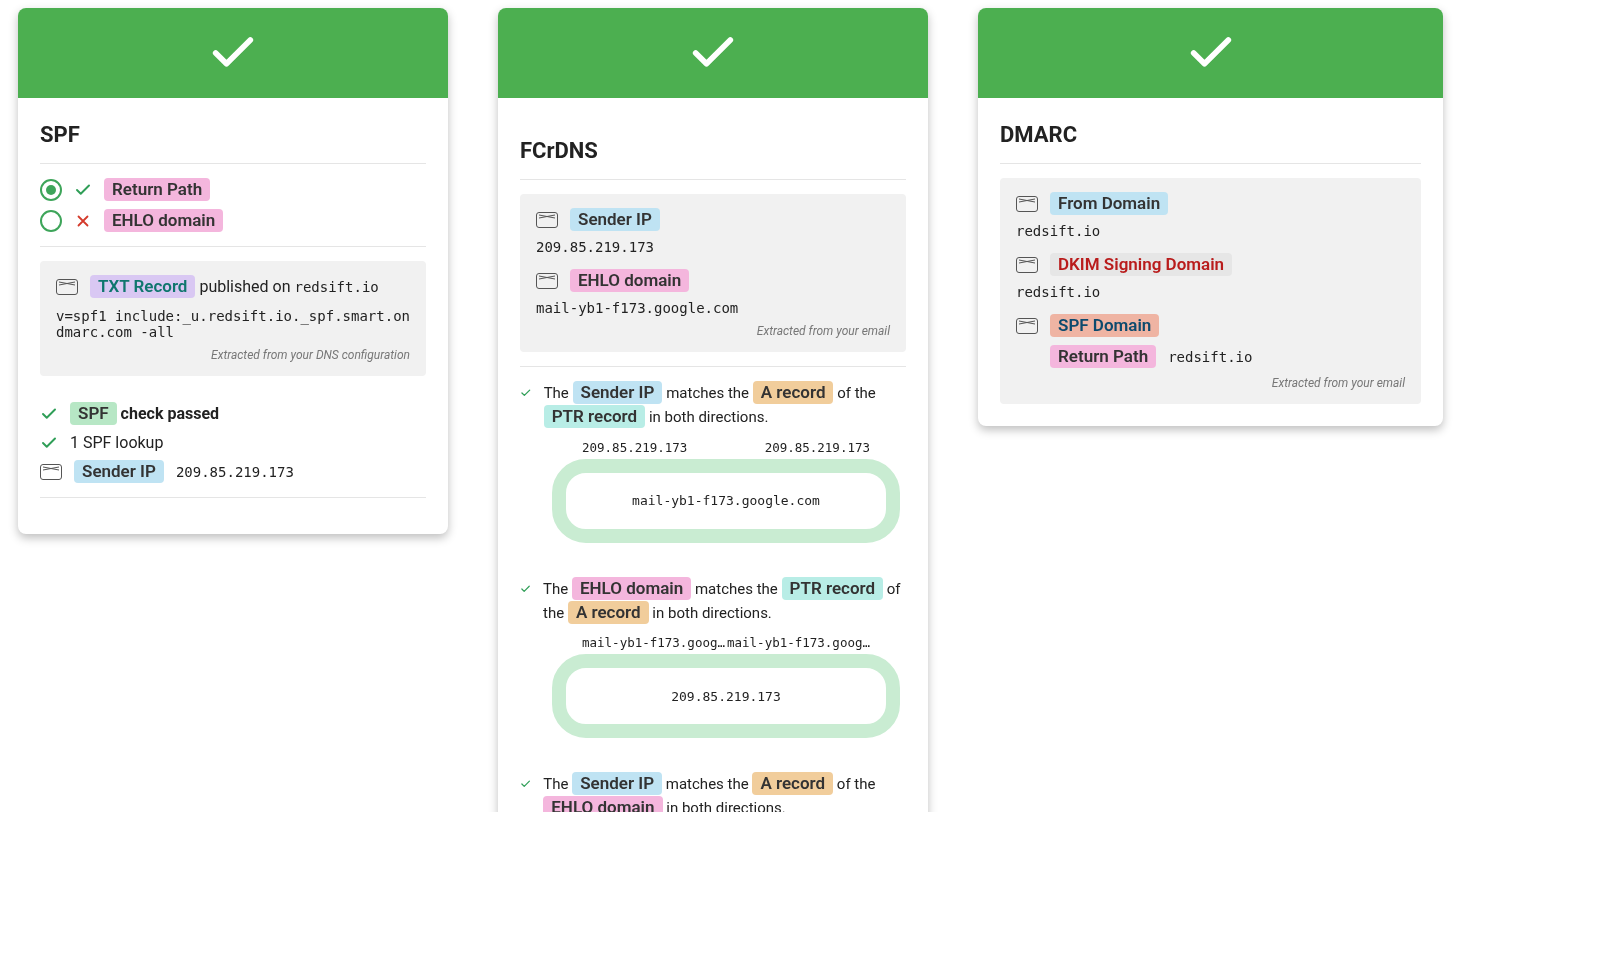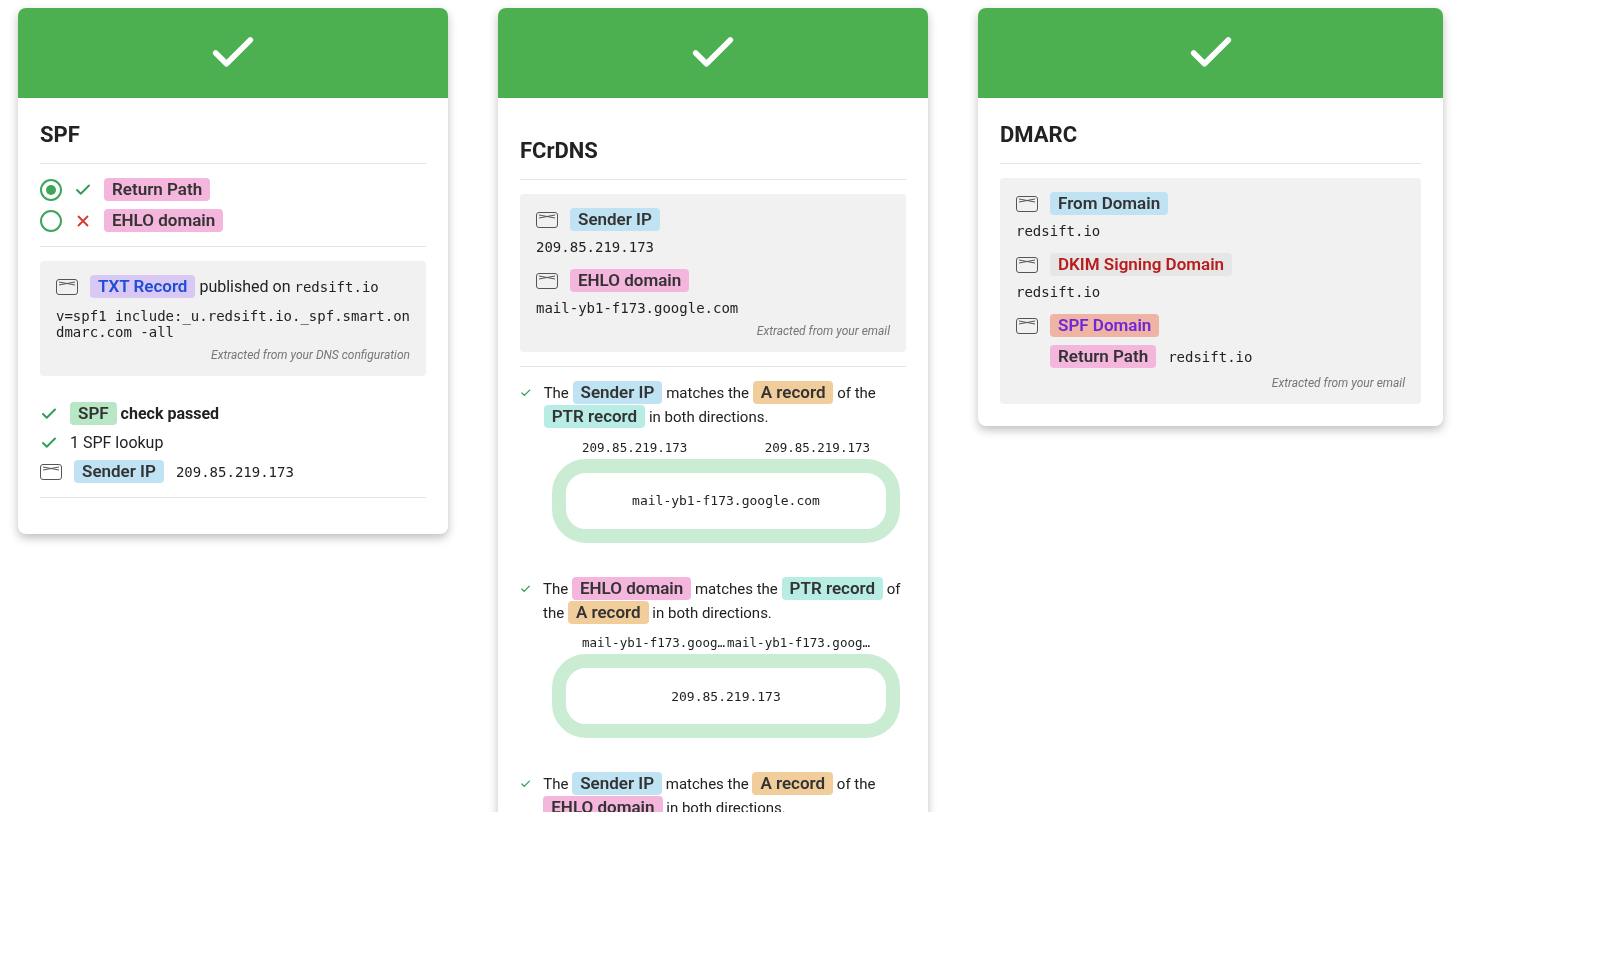"TXT Record" .pill-purple { color: #1d4ed8 -> #0f766e }
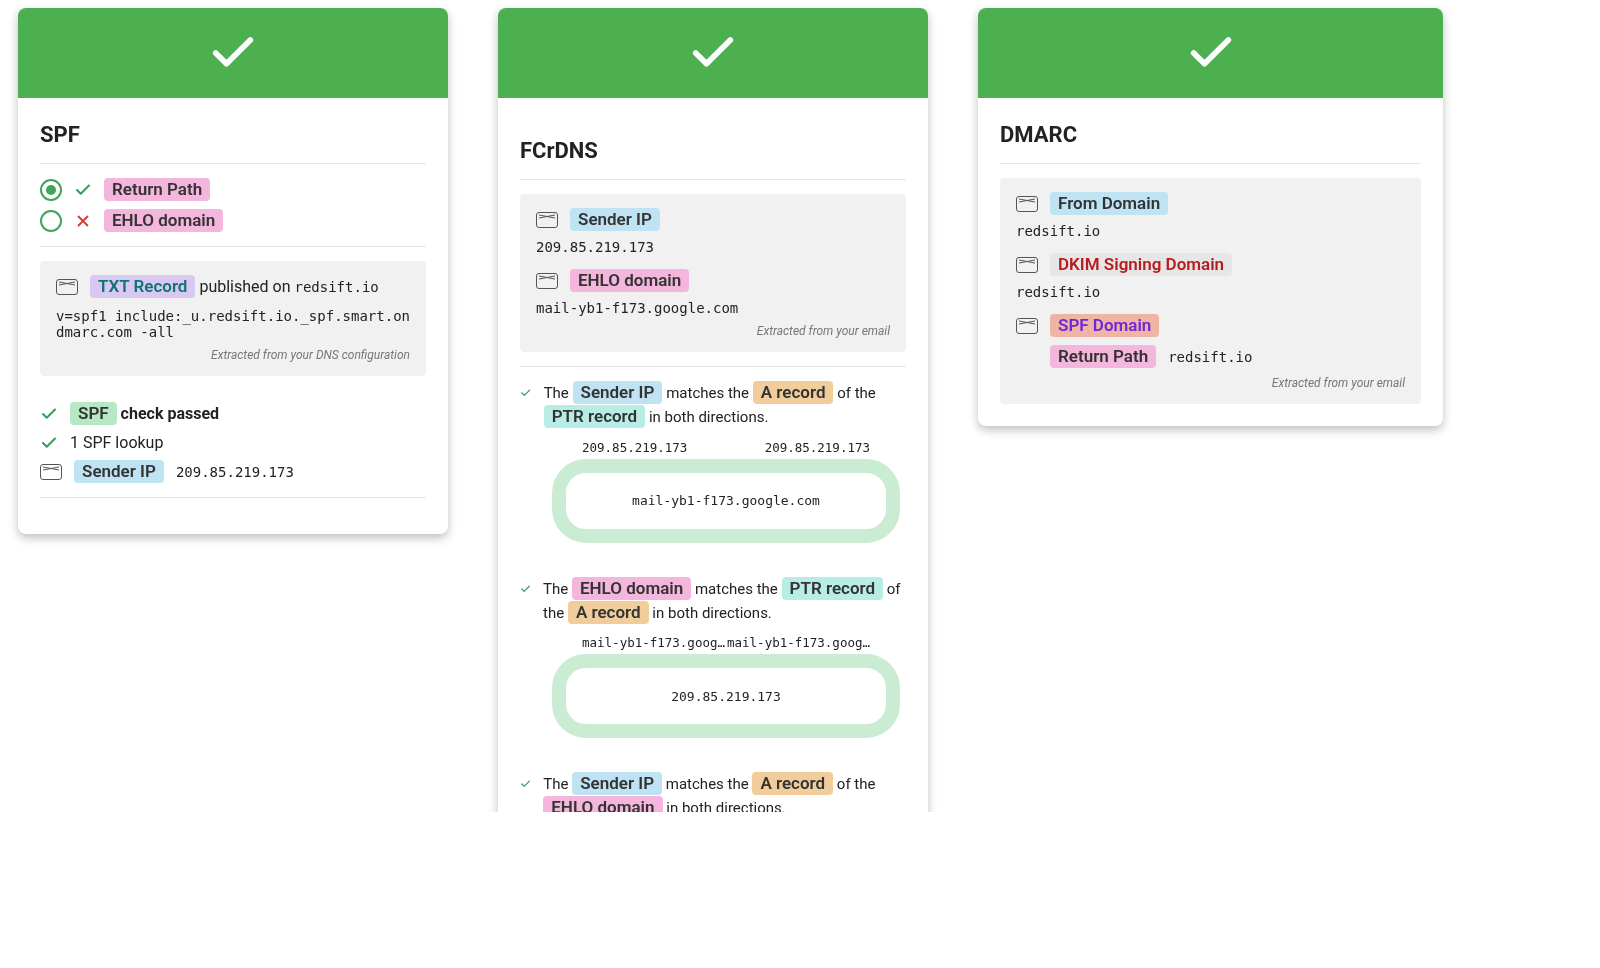"SPF Domain" .pill-salmon { color: #6d28d9 -> #0c4a6e }
